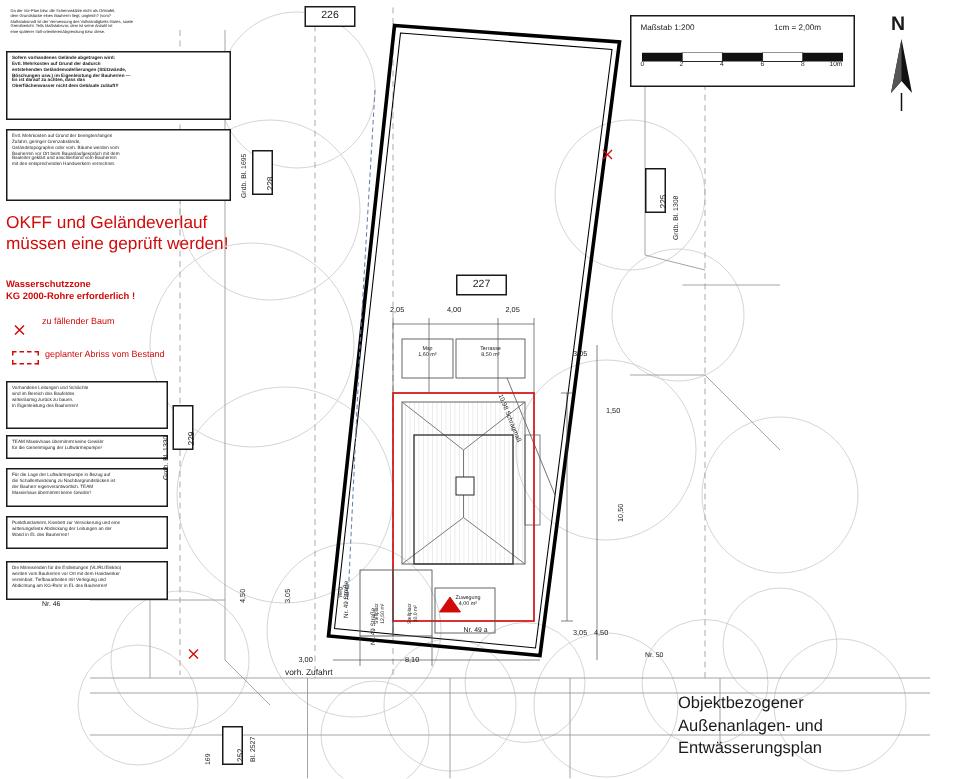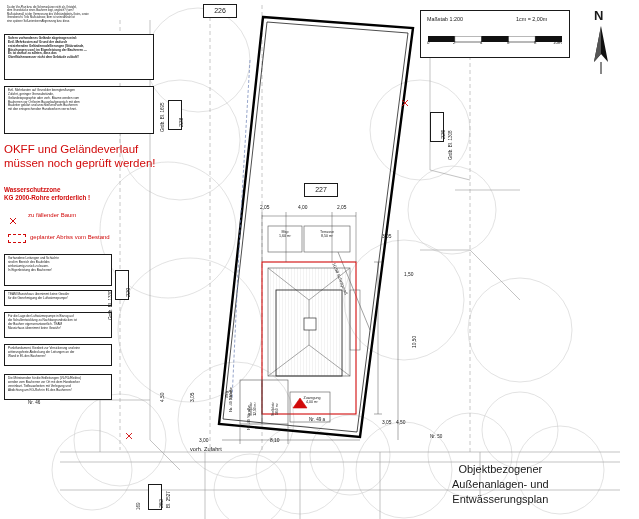"OKFF und Geländeverlauf" div.red-big { text: noch -> eine }
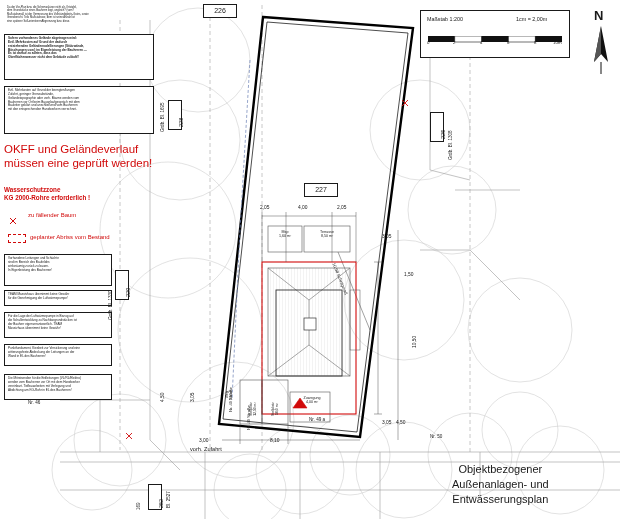"Objektbezogener" .title-block { text-align: center -> left }
